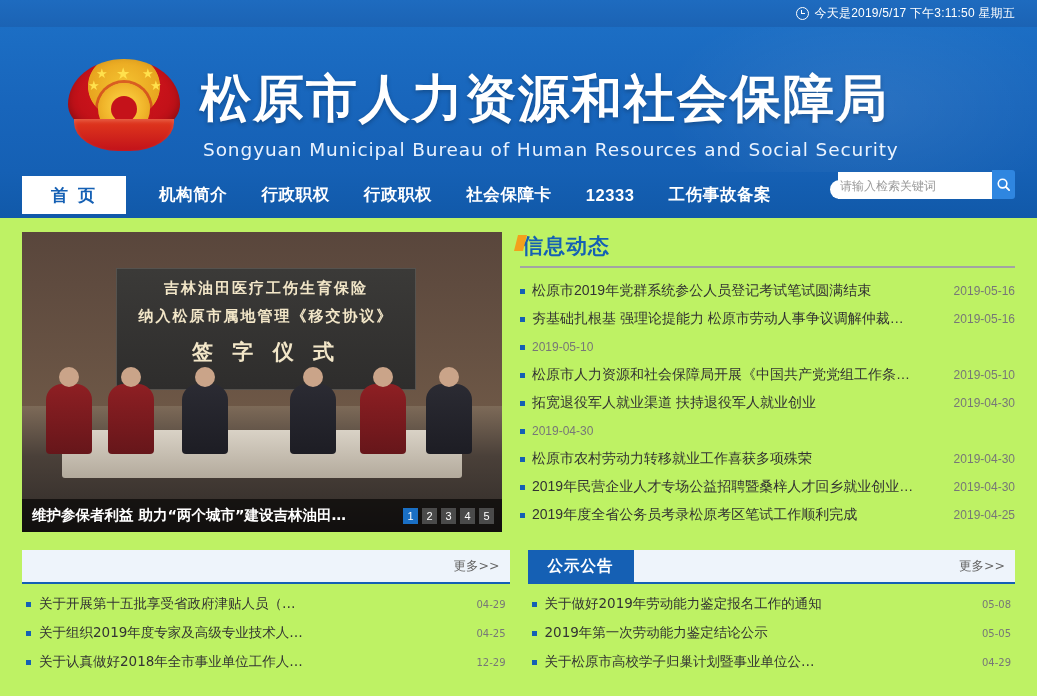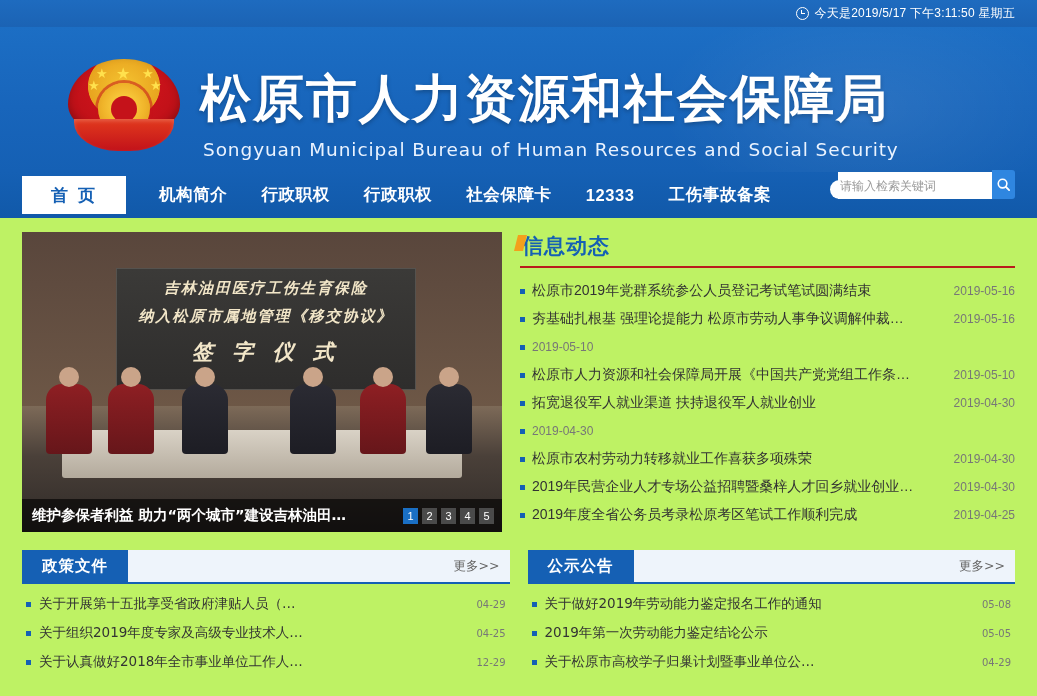"信息动态" .sec-head { border-bottom: 2px solid #b91c1c -> 2px solid #a3a3a3 }
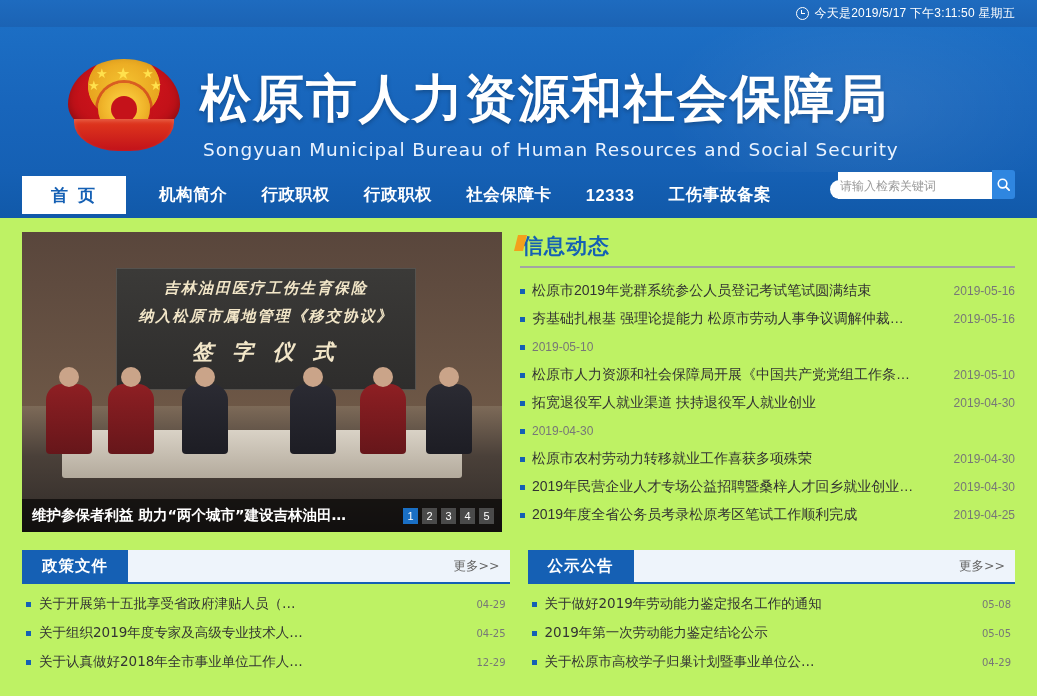"吉林油田医疗工伤生育保险" .photo .banner { font-style: italic -> none }
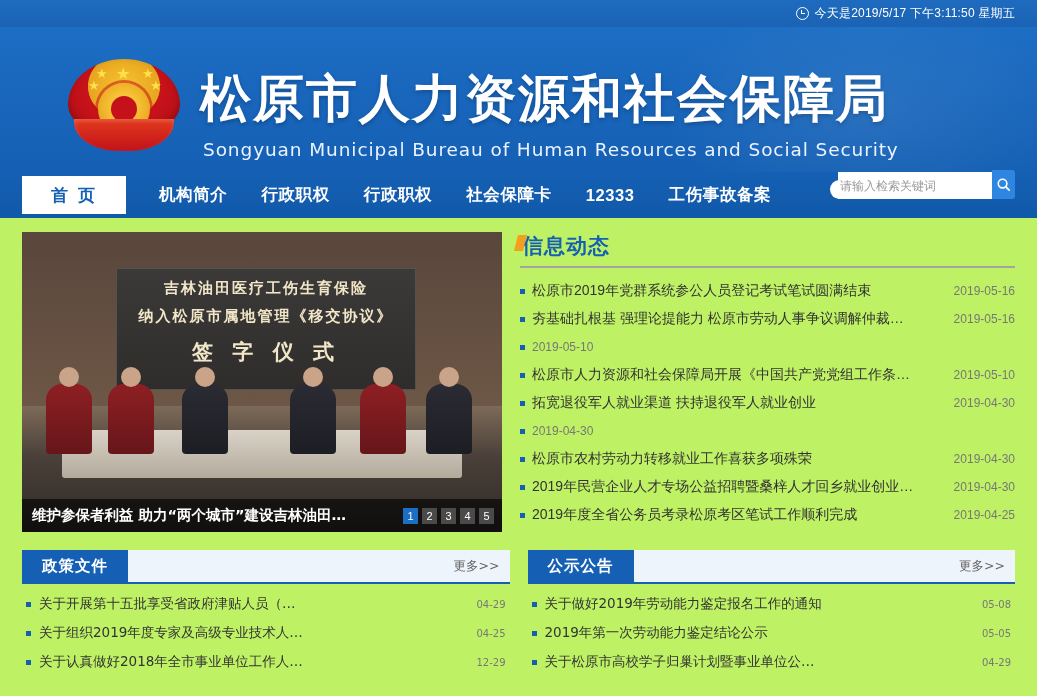"政策文件" div.panel-tab { html: <div>政策文件</div> -> none }
